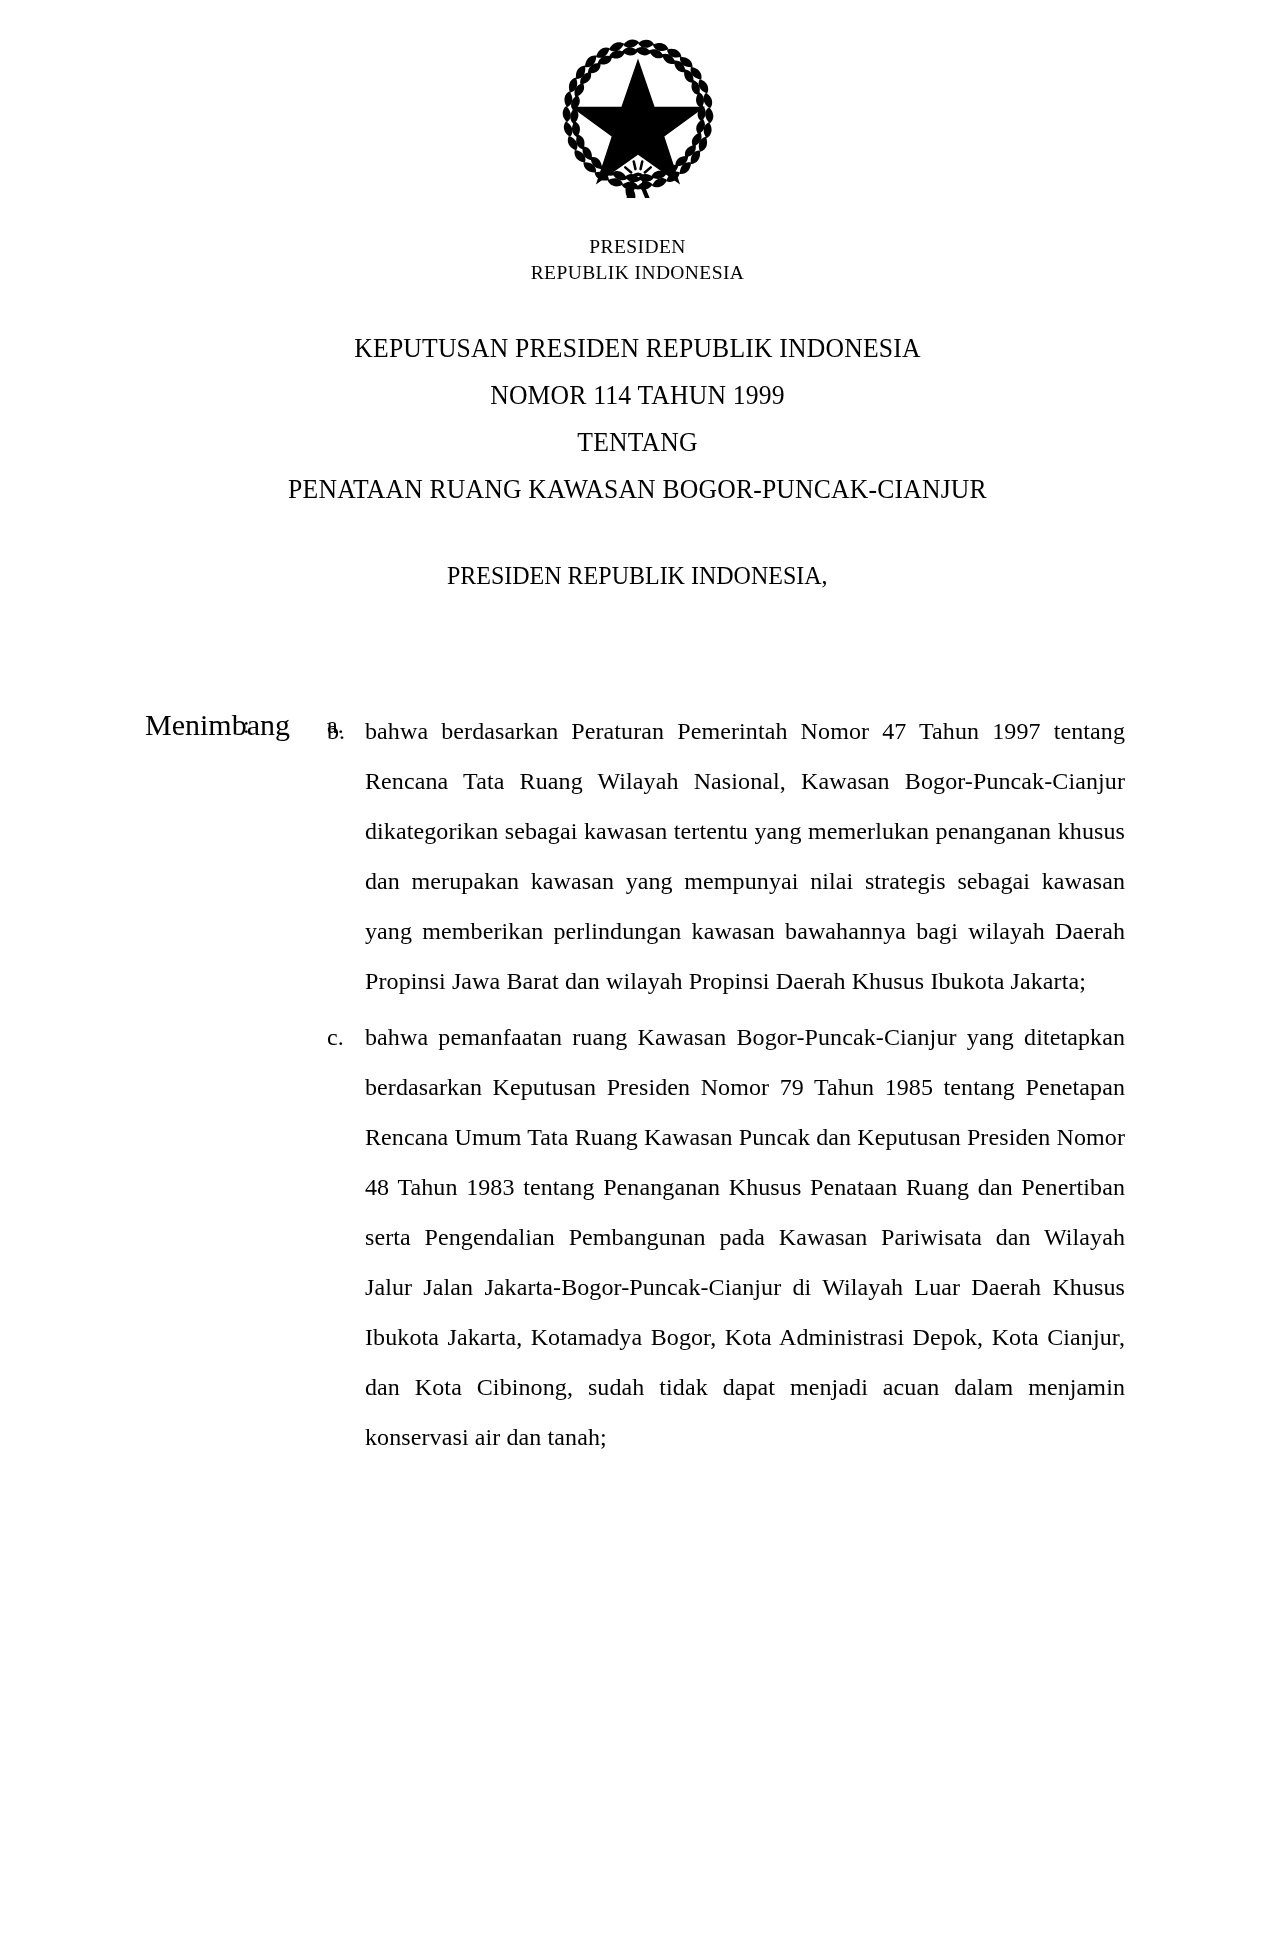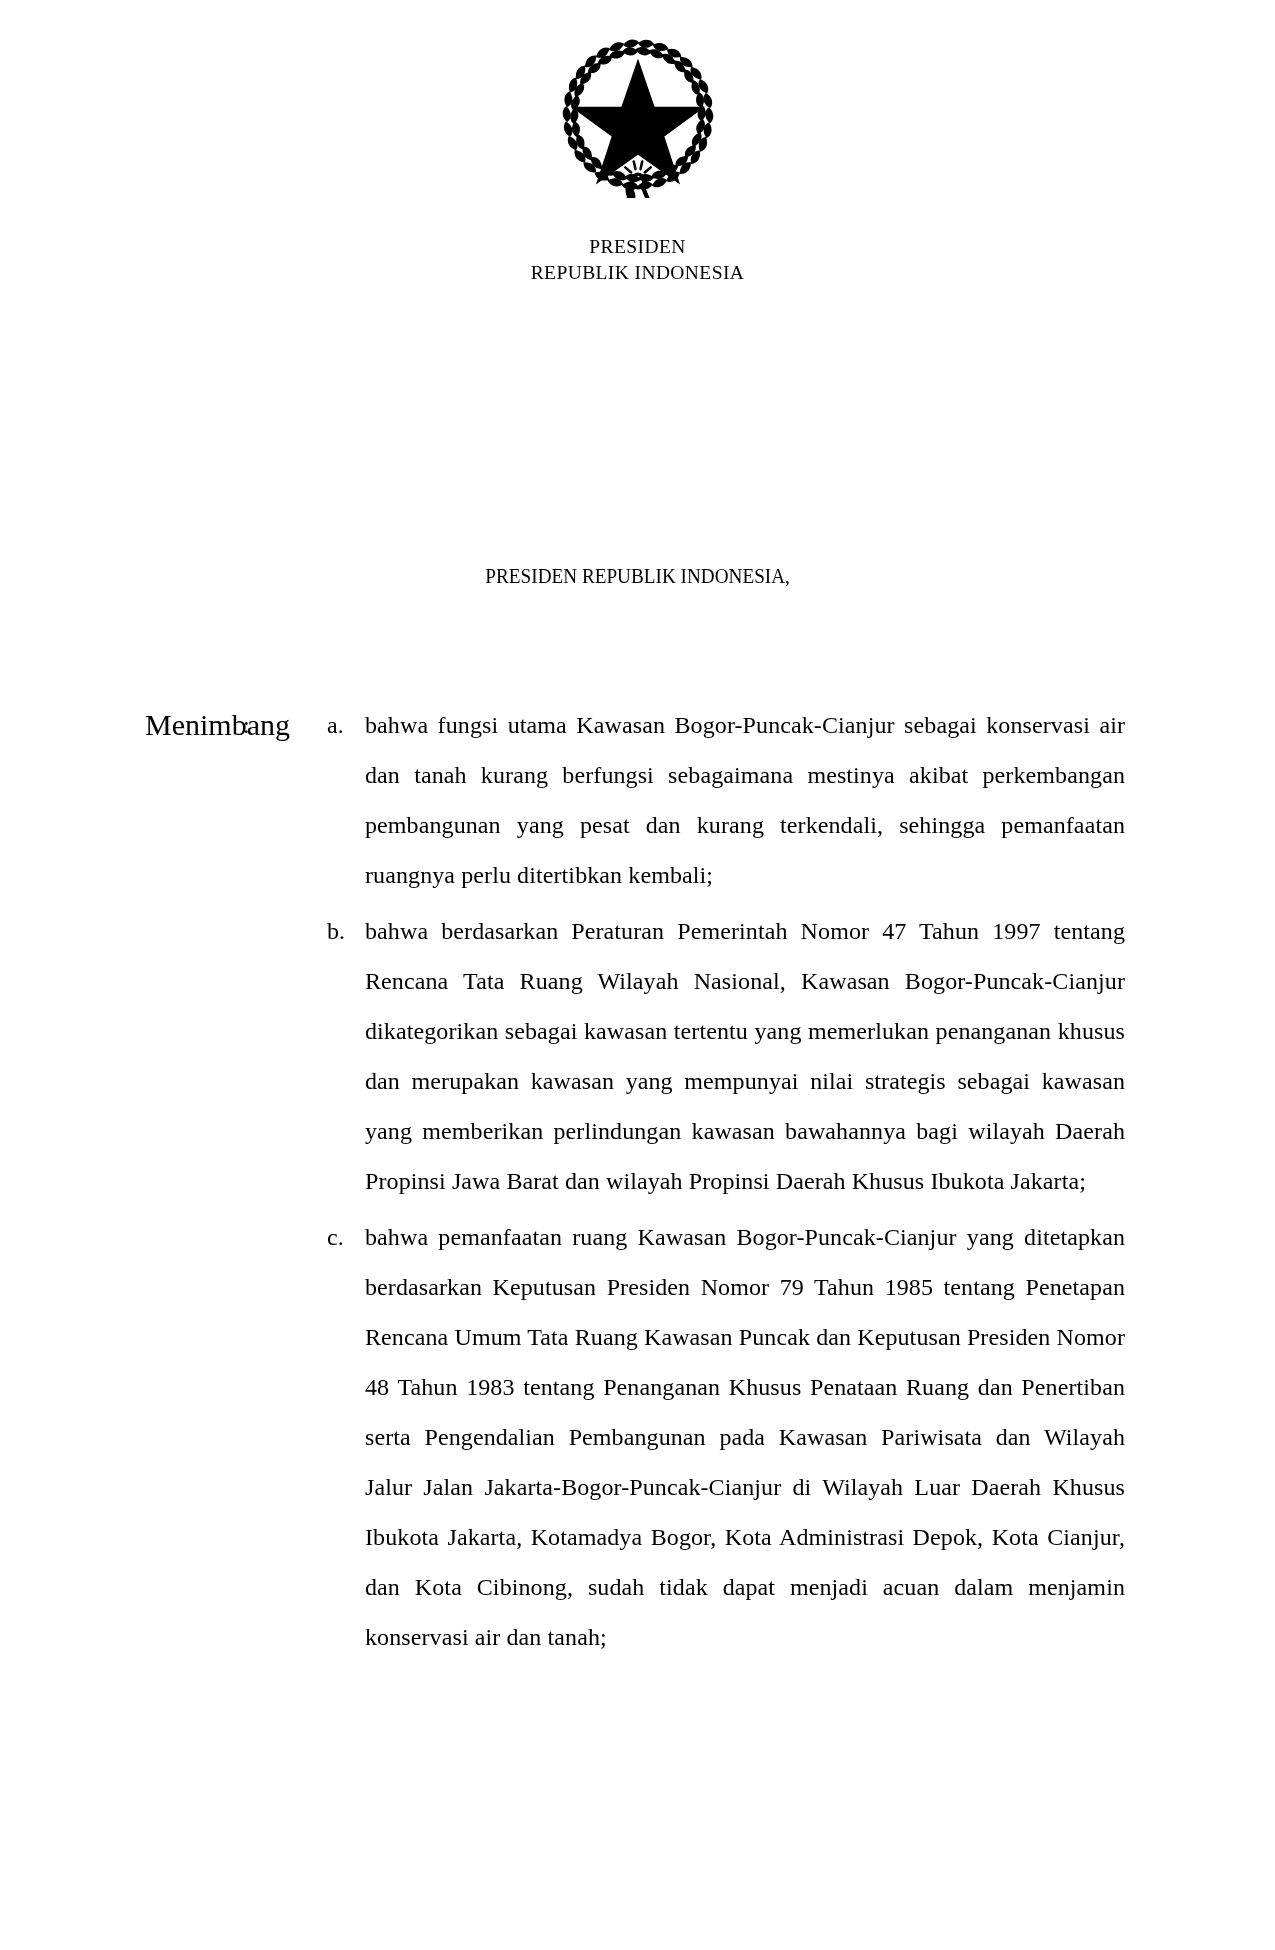"KEPUTUSAN PRESIDEN REPUBLIK INDONESIA" div.title-block { html: none -> <div> <div>KEPUTUSAN PRESIDEN REPUBLIK INDONESIA</div> <div>NOMOR 114 TAHUN 1999</div> <div>TENTANG</div> <div>PENATAAN RUANG KAWASAN BOGOR-PUNCAK-CIANJUR</div> </div> }
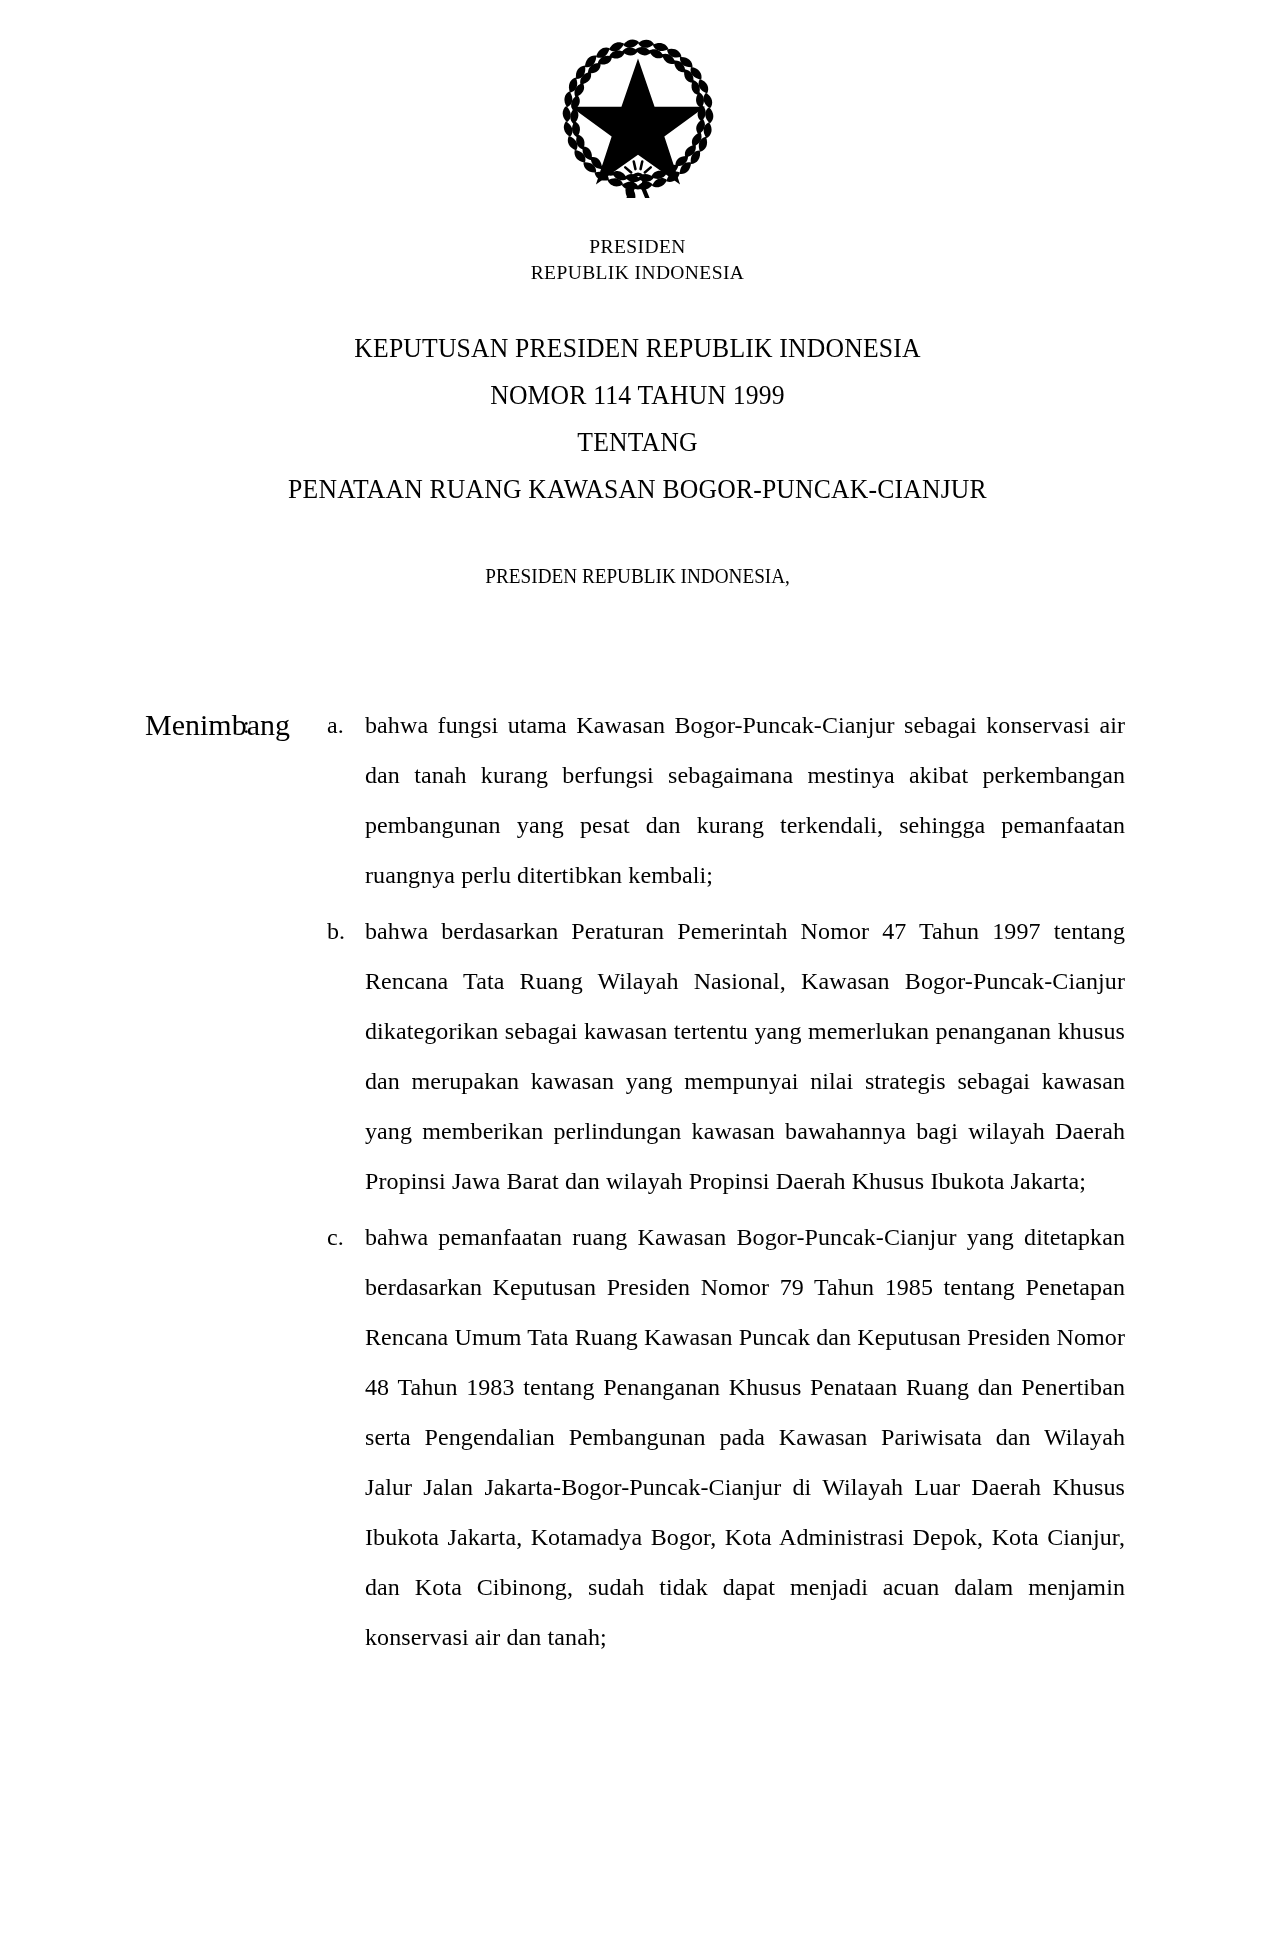"PRESIDEN REPUBLIK INDONESIA," .opening { font-size: 20px -> 25px }
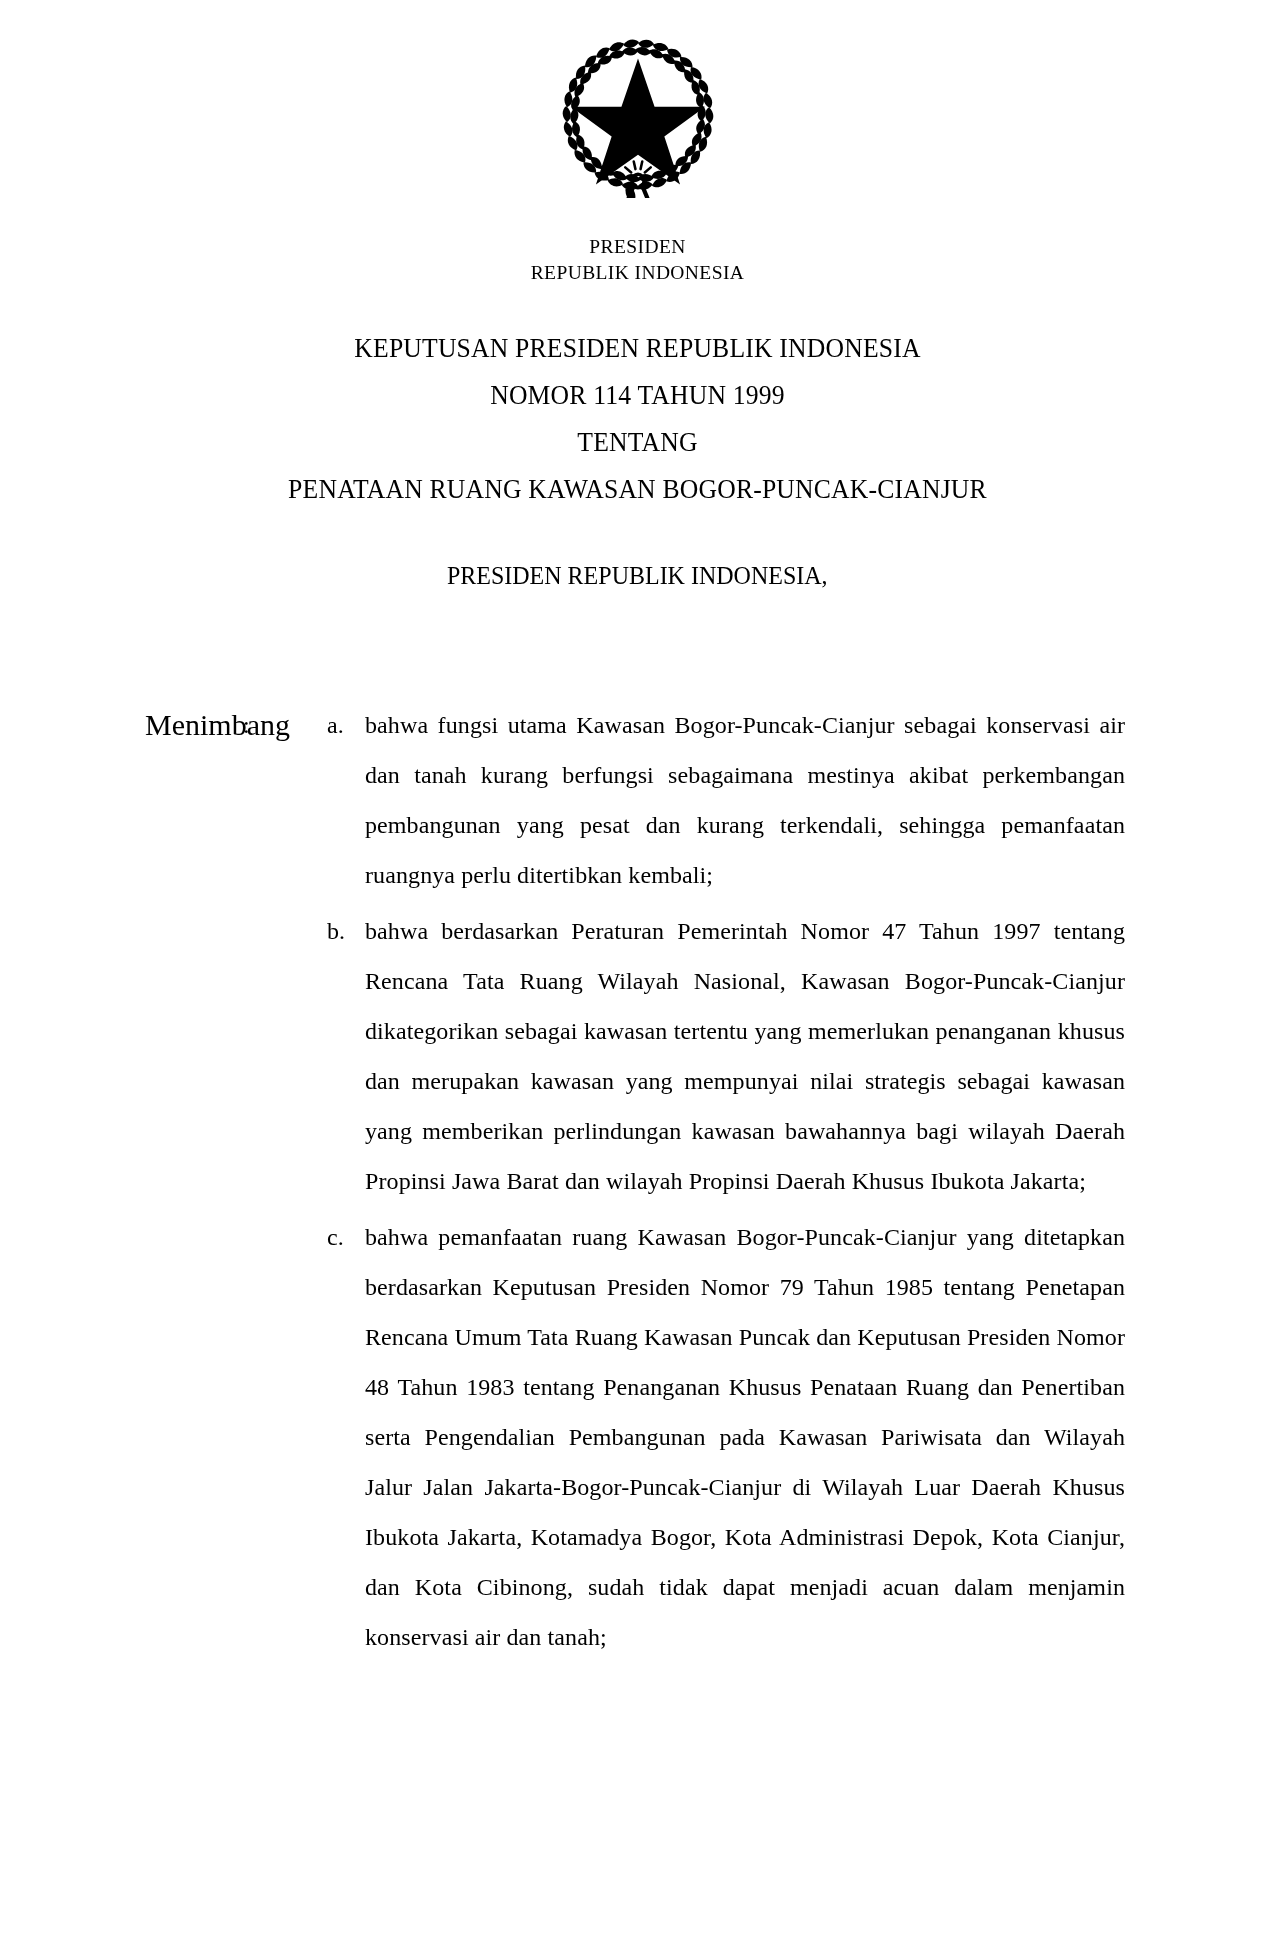"bahwa fungsi utama Kawasan" div.item-body { html: <div>bahwa fungsi utama Kawasan Bogor-Puncak-Cianjur sebagai konservasi air dan tanah kurang berfungsi sebagaimana mestinya akibat perkembangan pembangunan yang pesat dan kurang terkendali, sehingga pemanfaatan ruangnya perlu ditertibkan kembali;</div> -> none }
